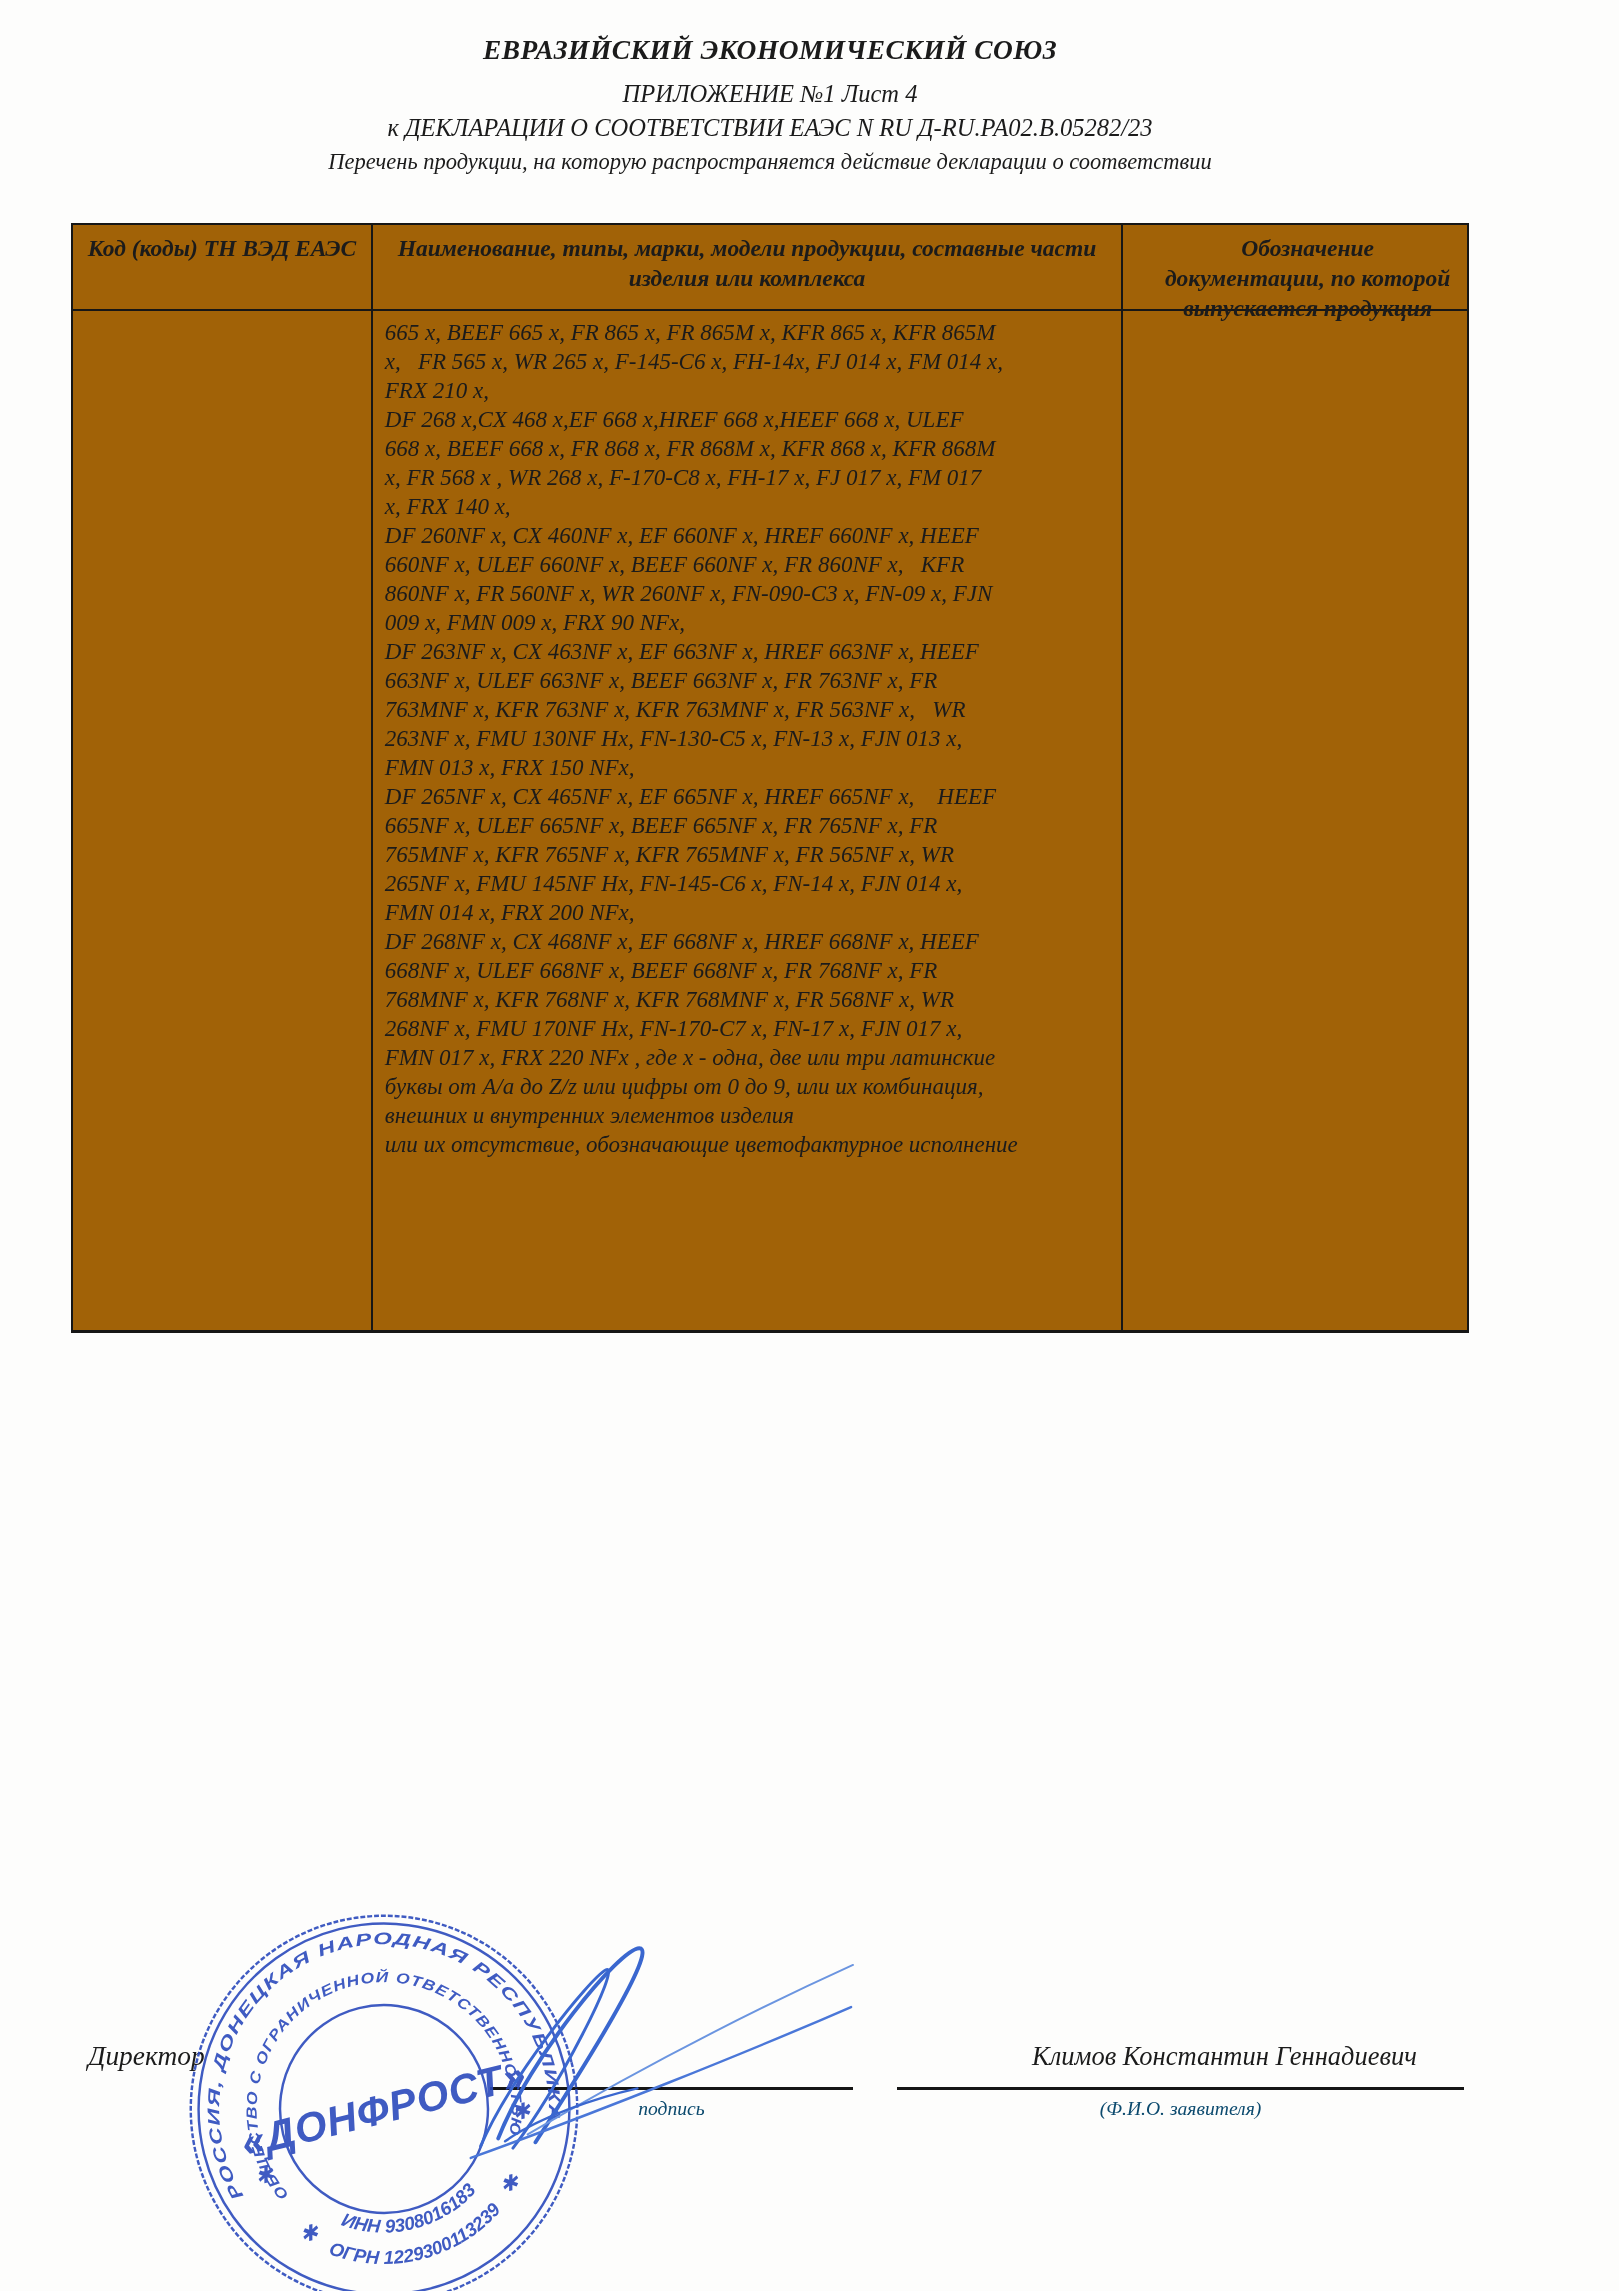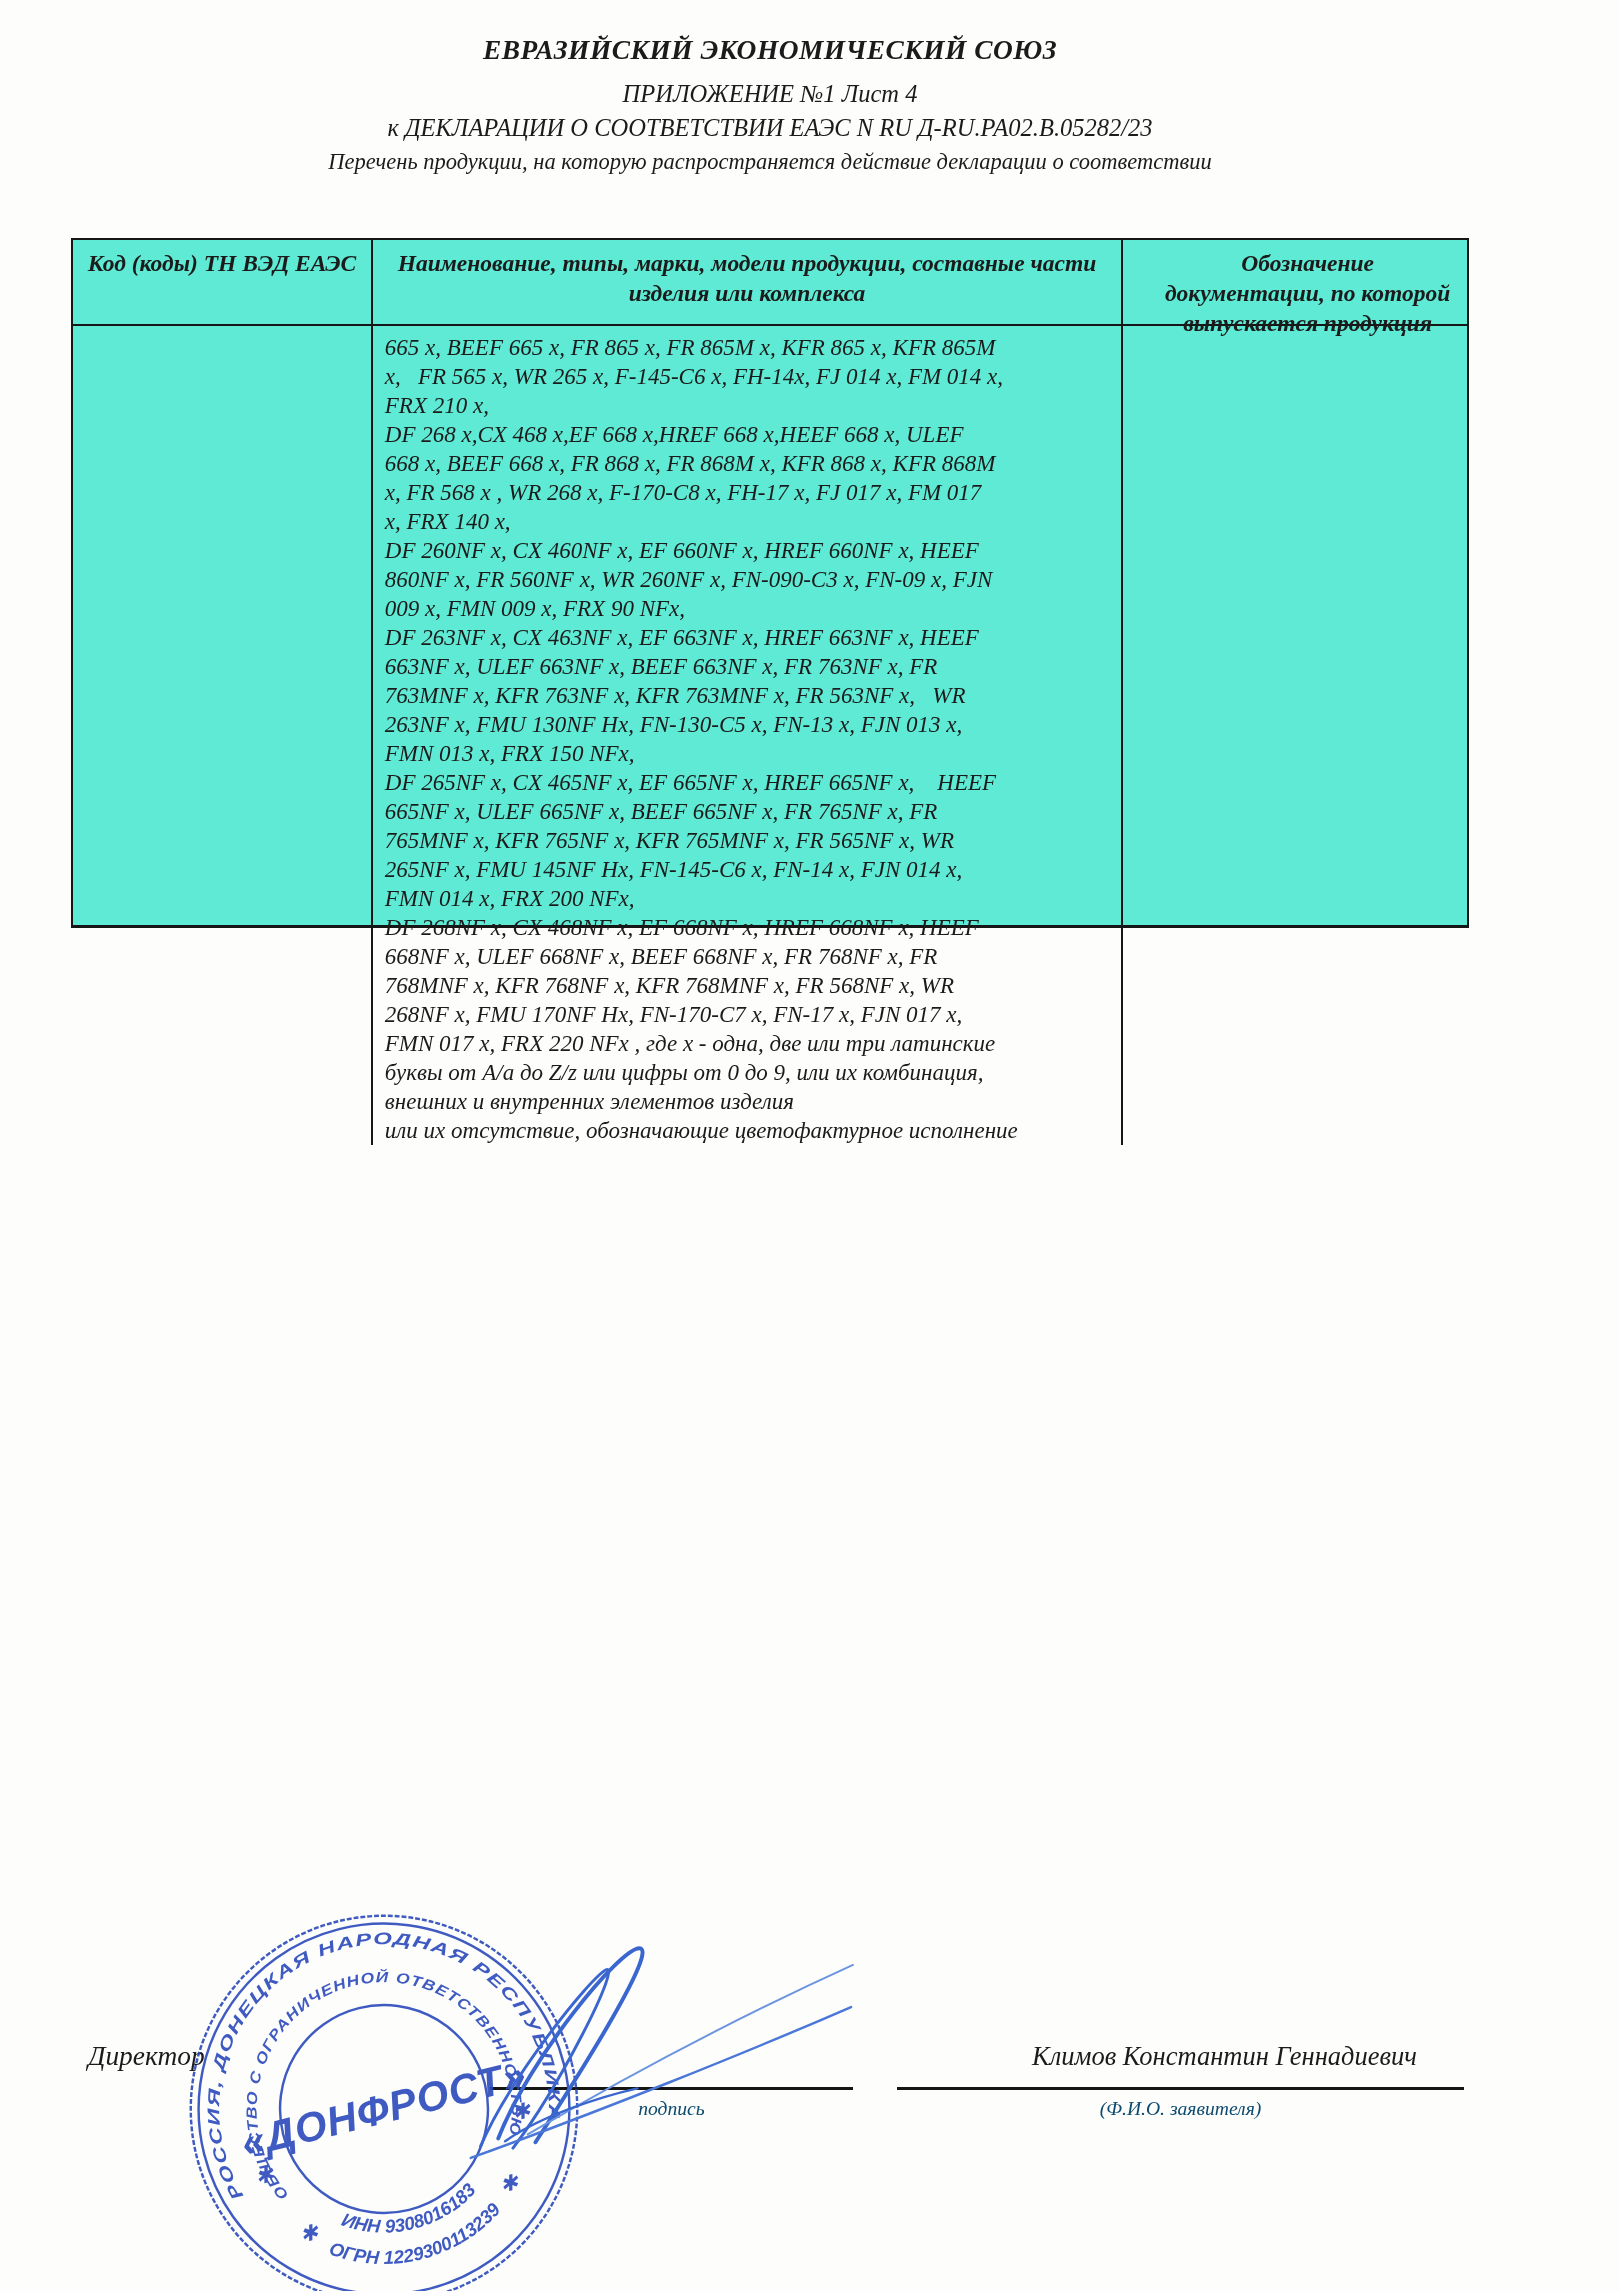"Код (коды) ТН ВЭД ЕАЭС" .doc-table { background: #5eead4 -> #a16207; height: 690px -> 1110px; margin-top: 15px -> none }
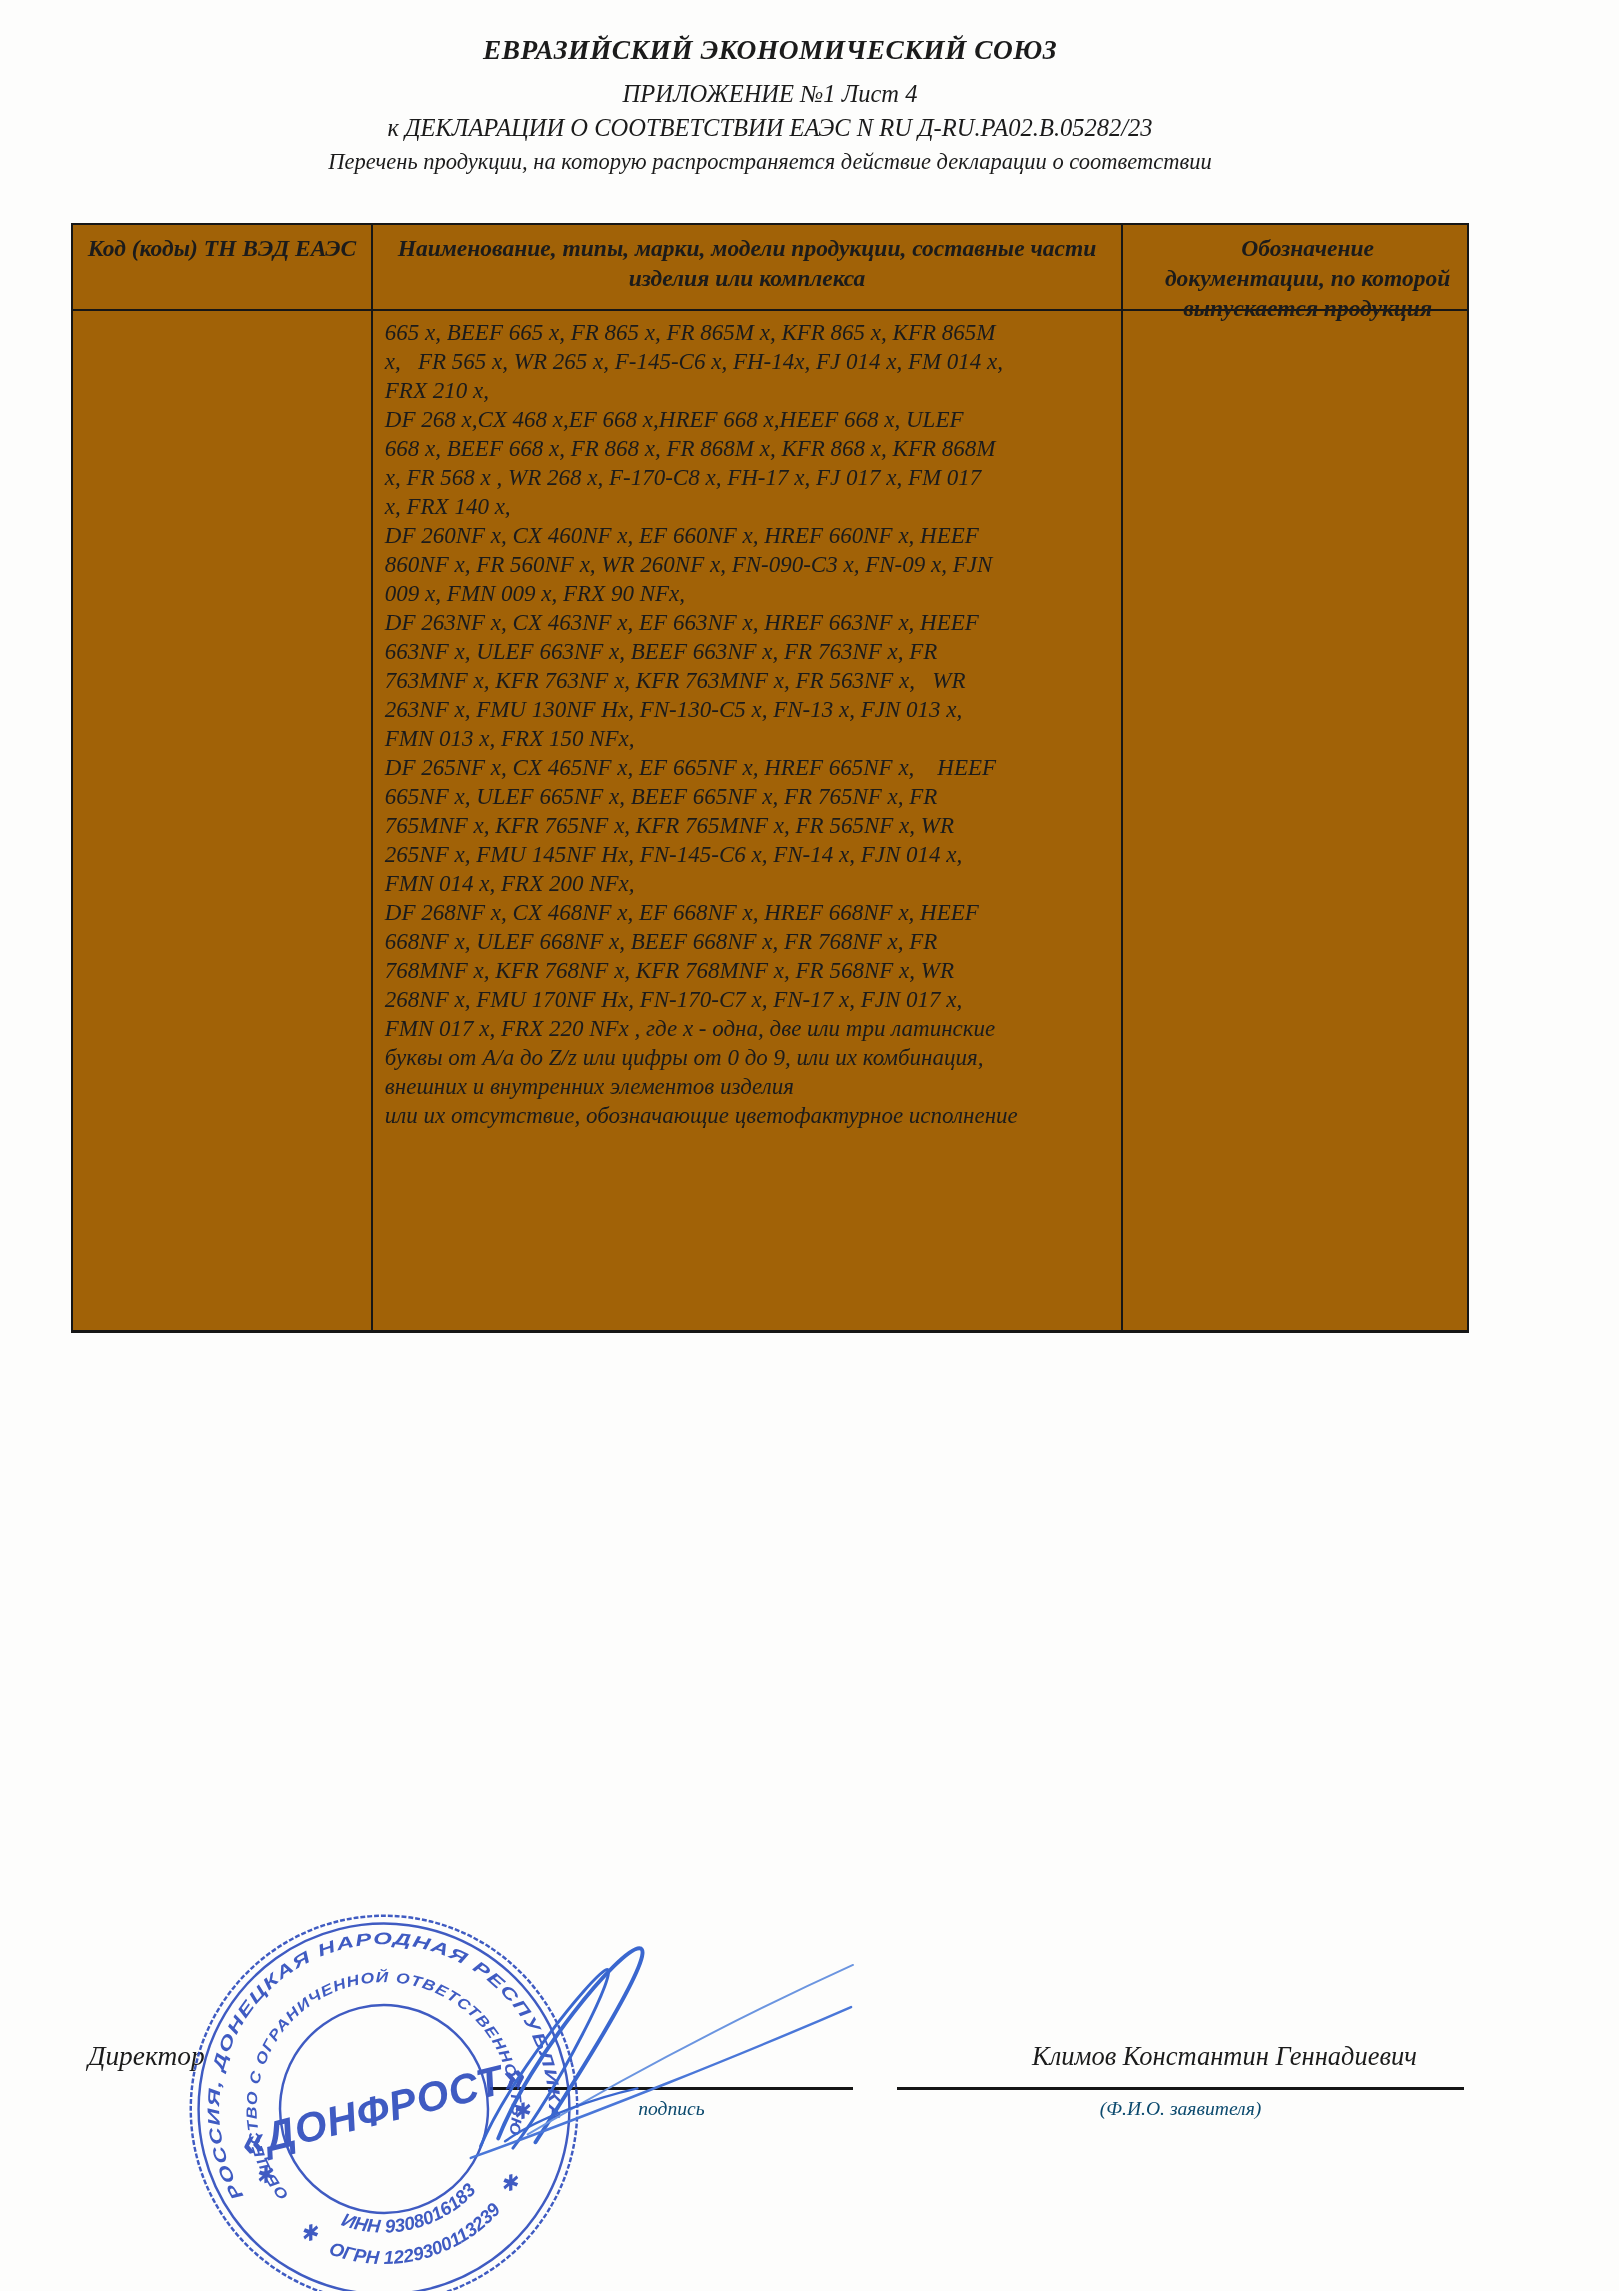"660NF x, ULEF 660NF x," div.tline { html: none -> <div>660NF x, ULEF 660NF x, BEEF 660NF x, FR 860NF x, KFR</div> }
